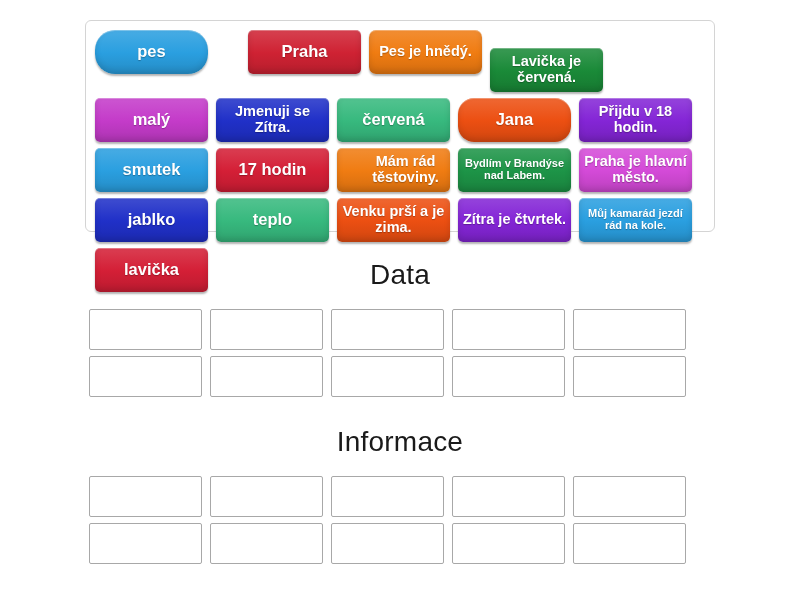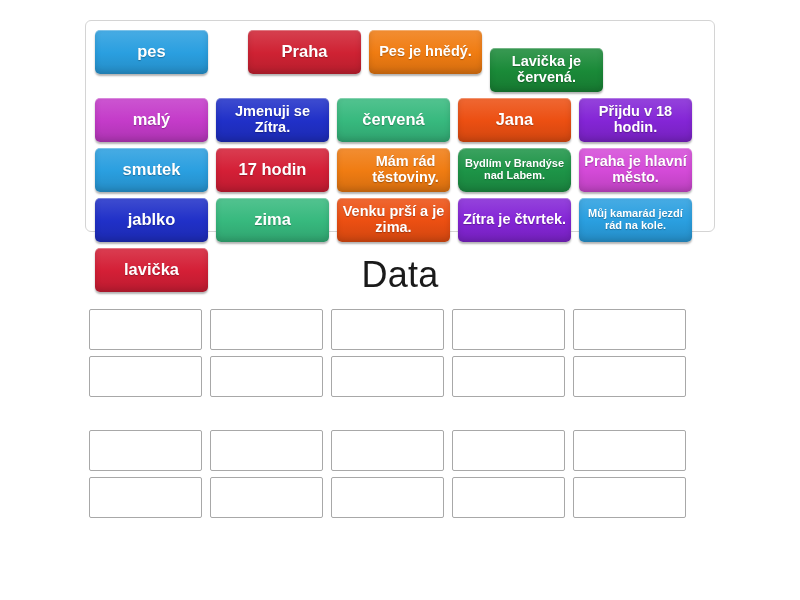"pes" div.tile { border-radius: none -> 20px }
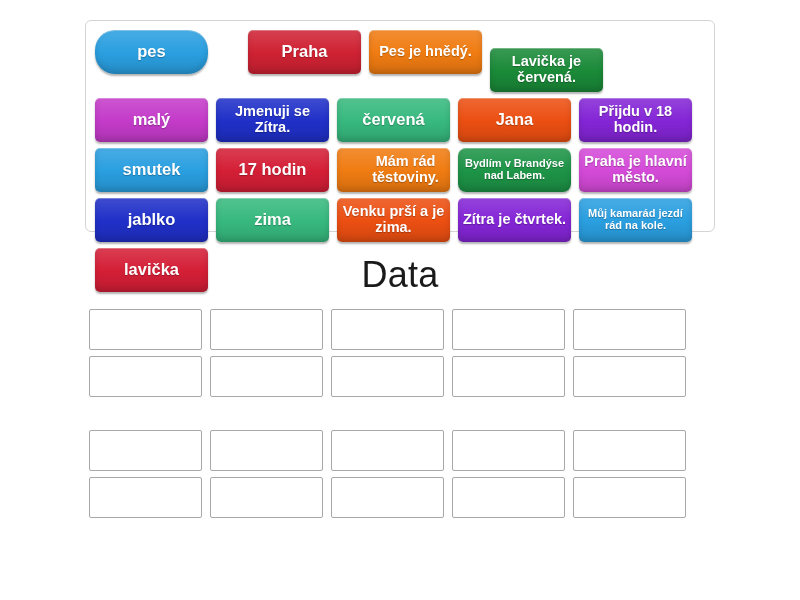"Pes je hnědý." div.tile { border-radius: none -> 7px }
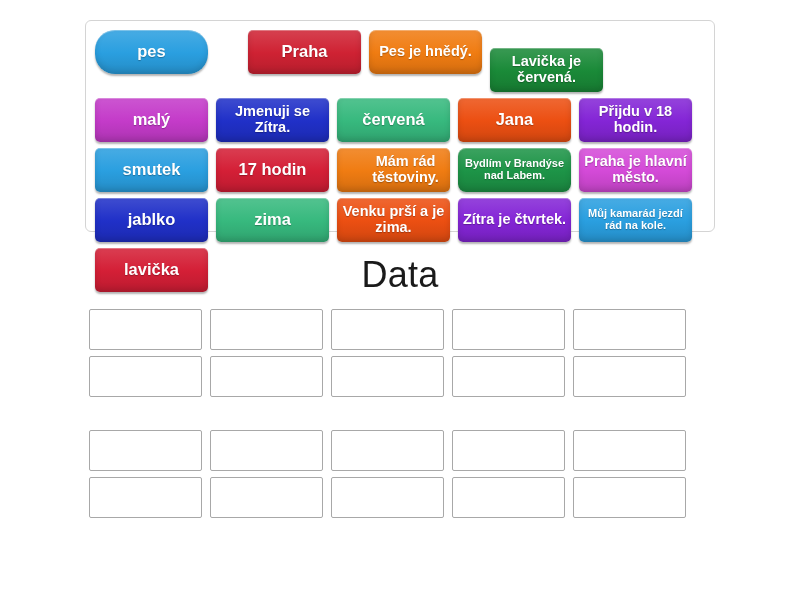"Jana" div.tile { border-radius: none -> 16px }
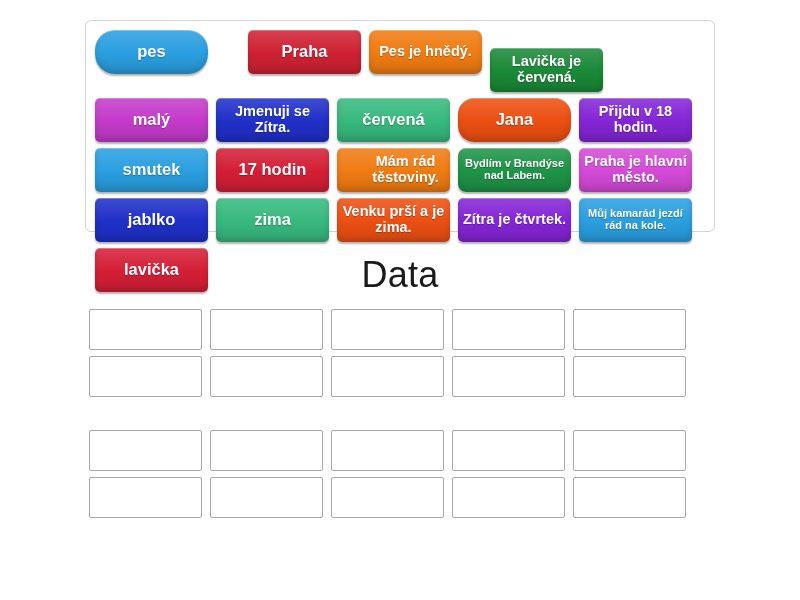"Bydlím v Brandýse nad Labem." div.tile { border-radius: 8px -> none }
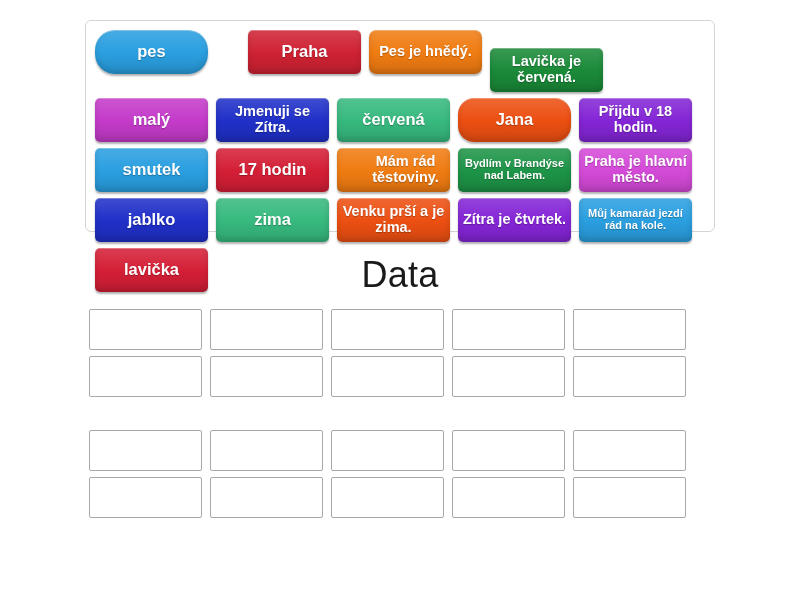"zima" span.tile-text { text: zima -> teplo }
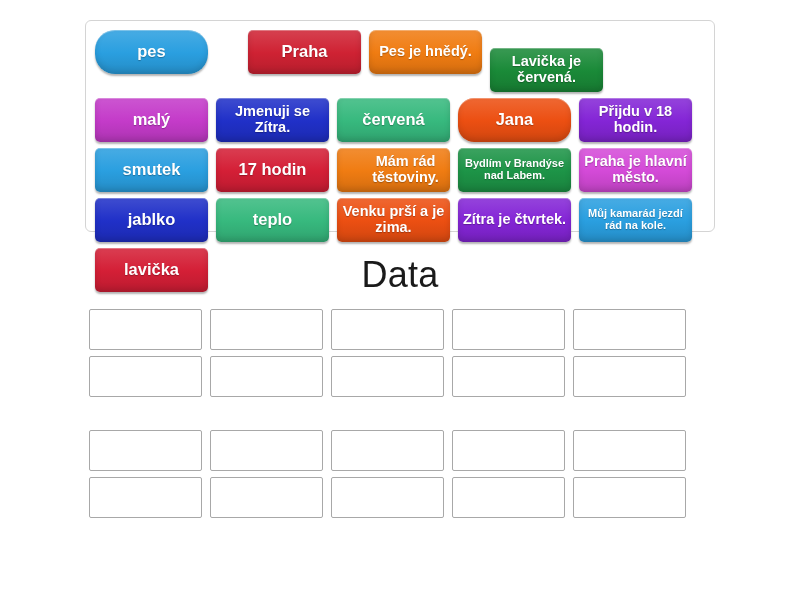"Data" .cat-title { font-size: 36px -> 28px }
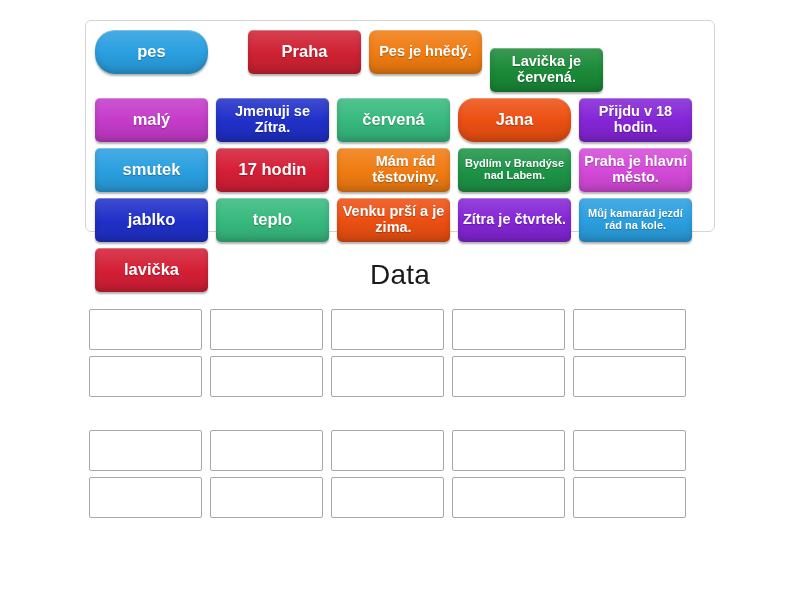"Informace" div.cat-title { html: none -> <div>Informace</div> }
